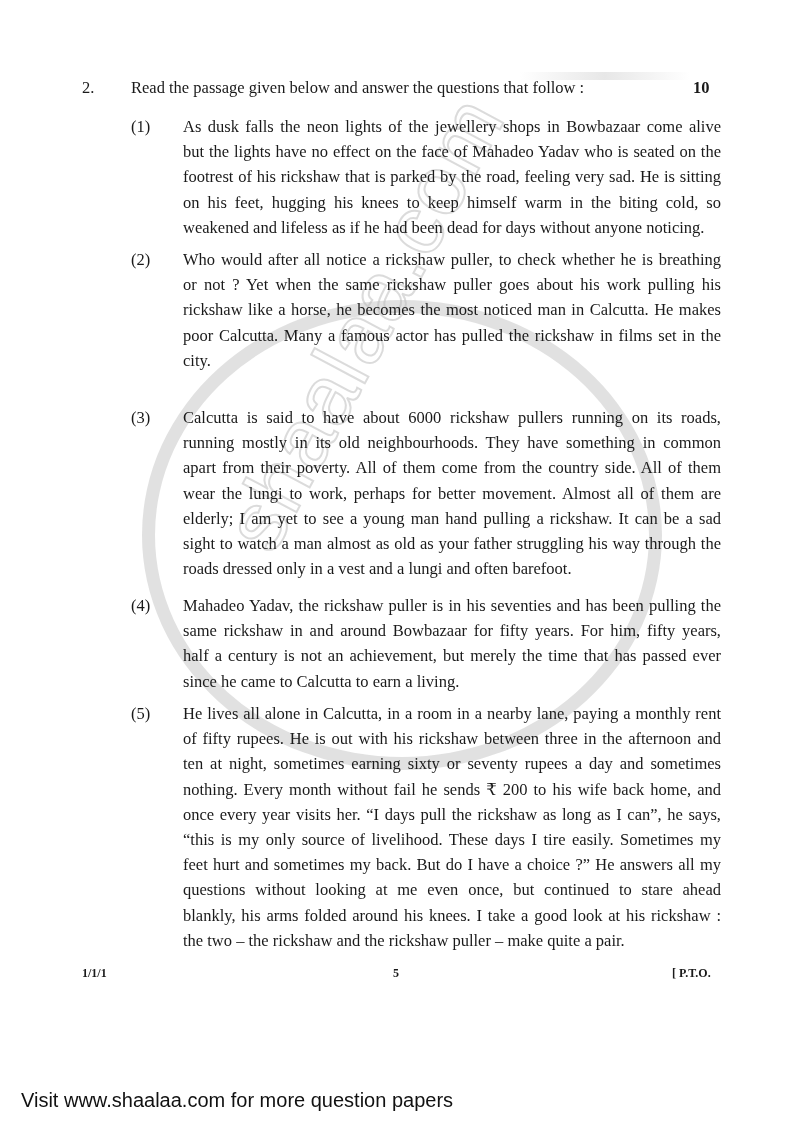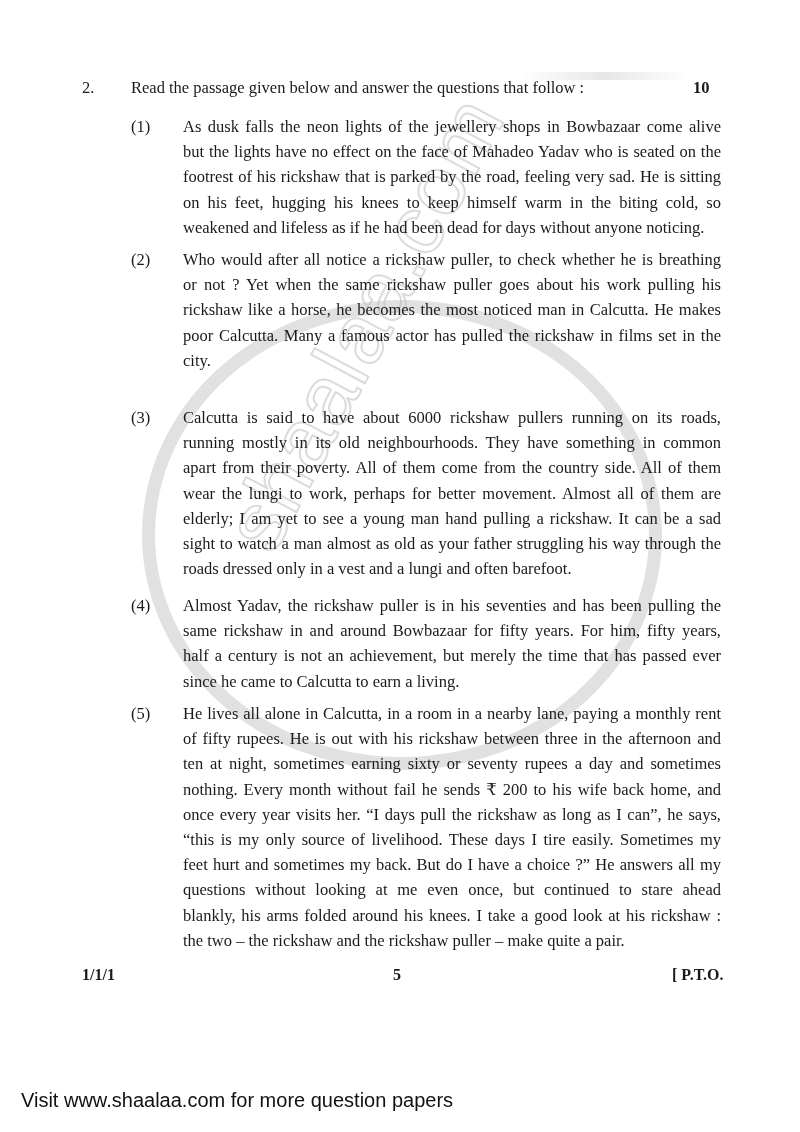"Almost Yadav, the rickshaw puller" span.line { text: Almost -> Mahadeo }
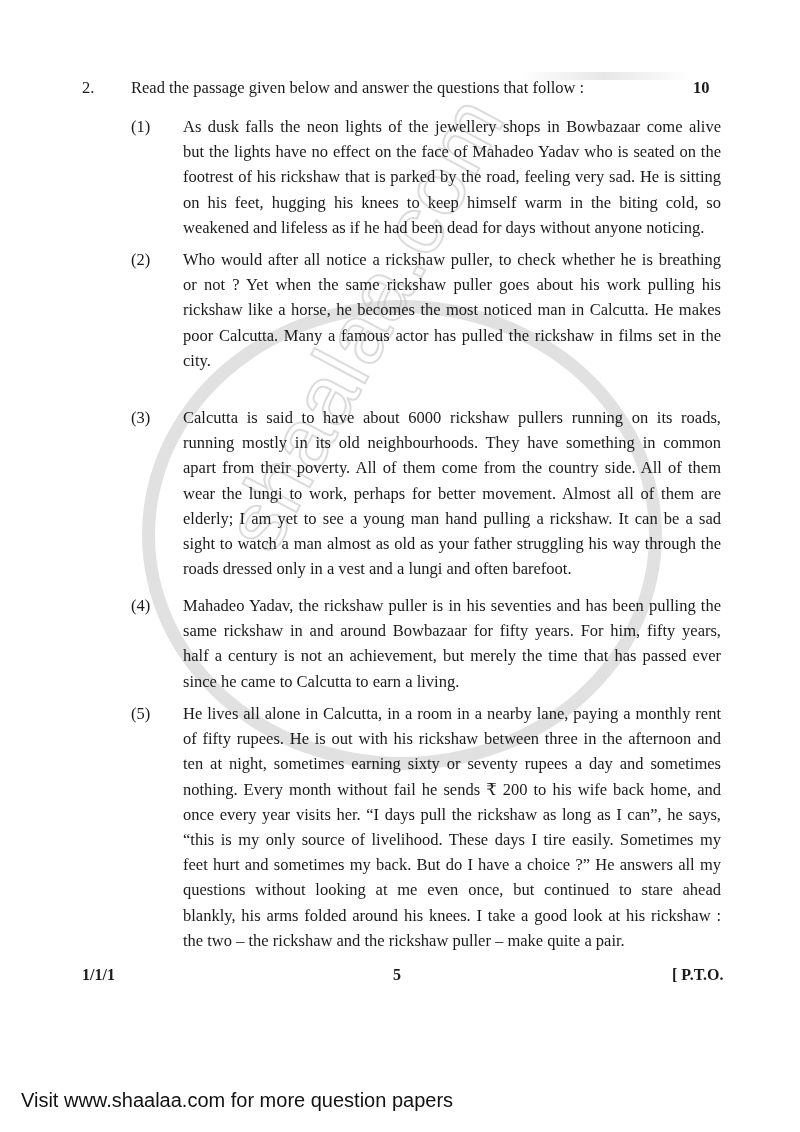"1/1/1" .footer { font-size: 16px -> 12px }
